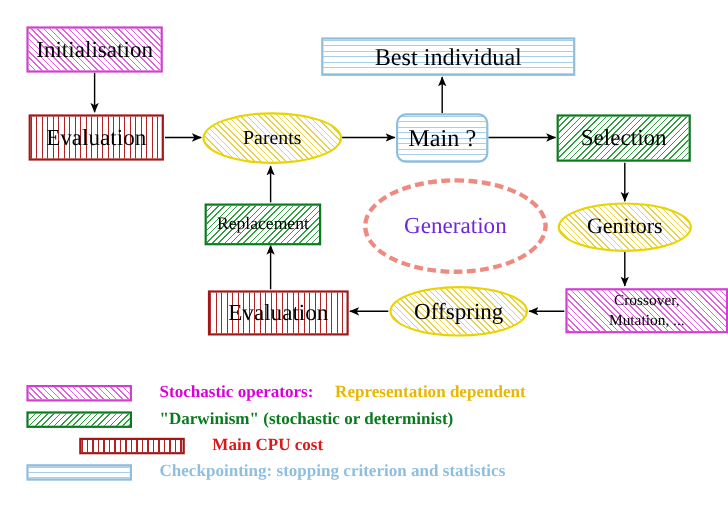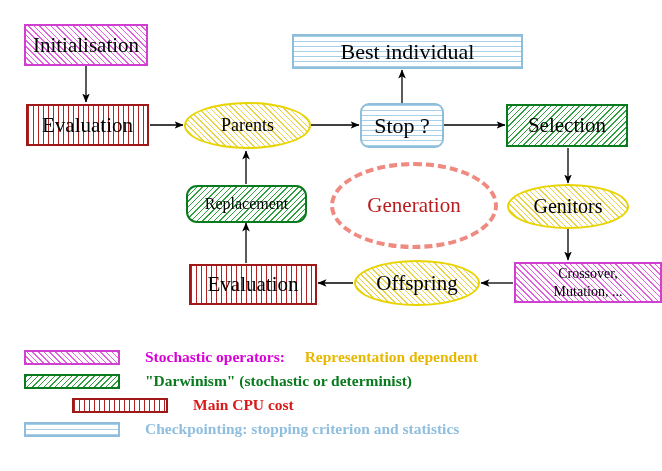"Stop ?" span.lbl { text: Stop -> Main }
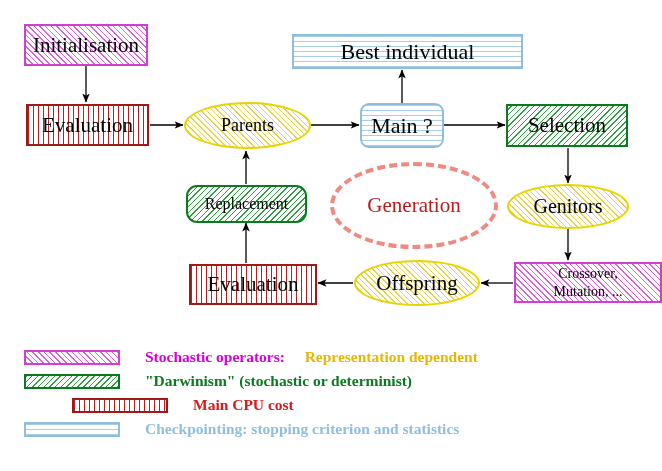"Replacement" div.node { border-radius: 11px -> none; width: 121px -> 106px }
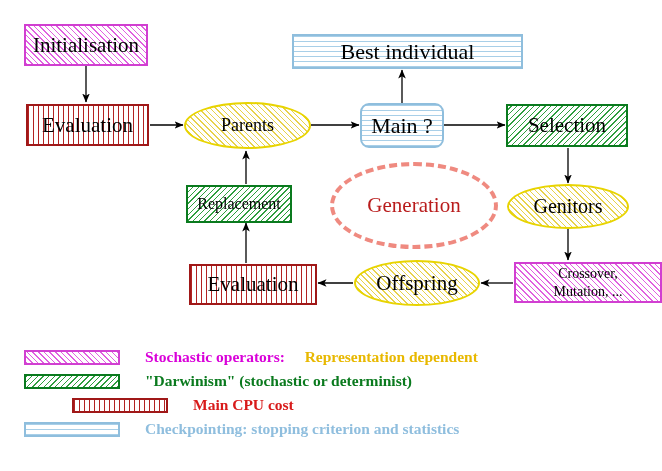"Generation" .dashed-ellipse { color: #b91c1c -> #6d28d9 }
